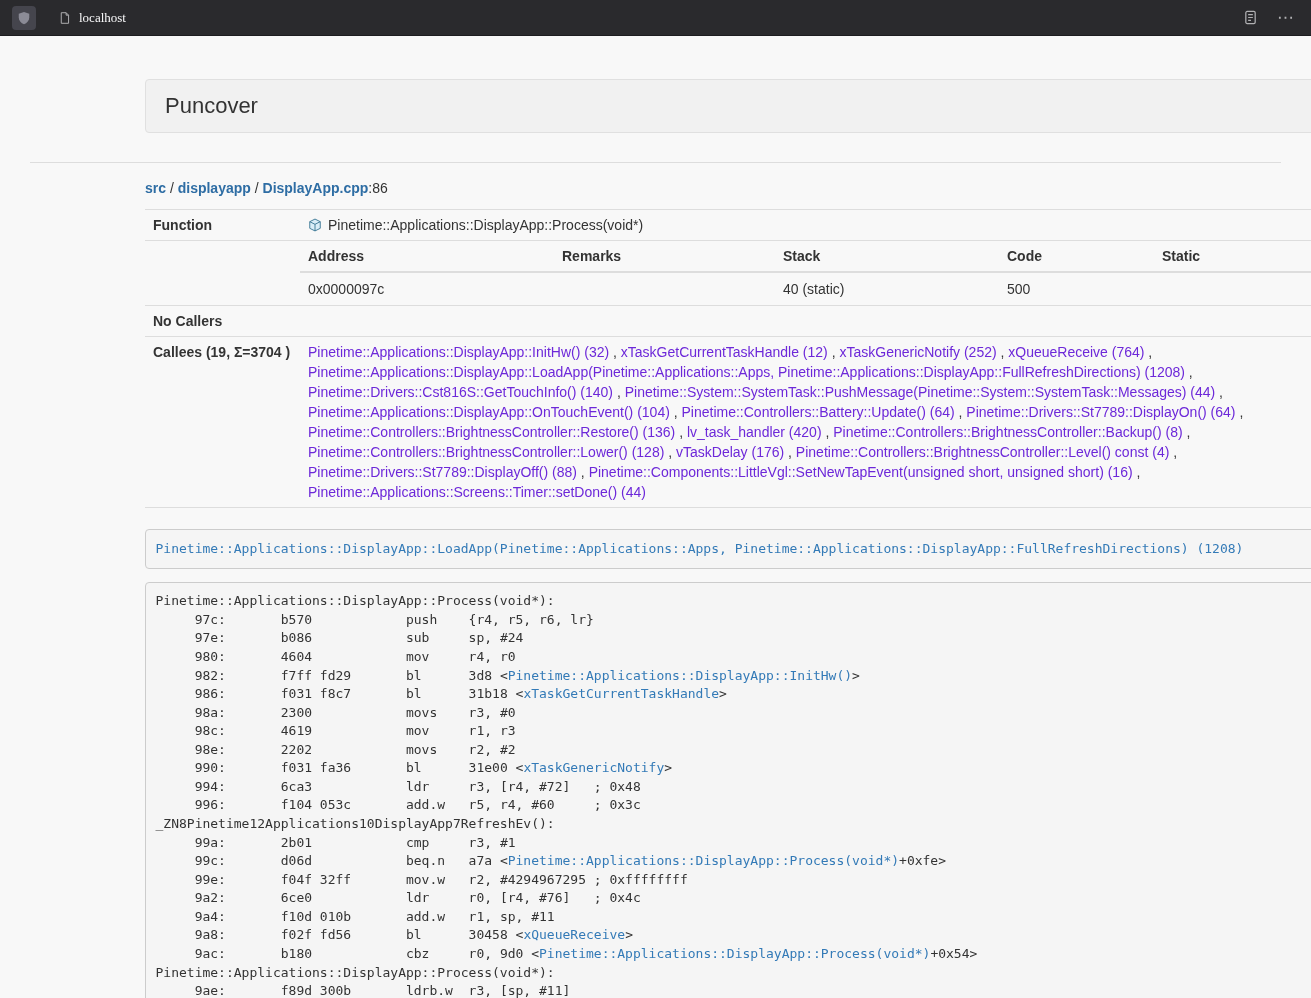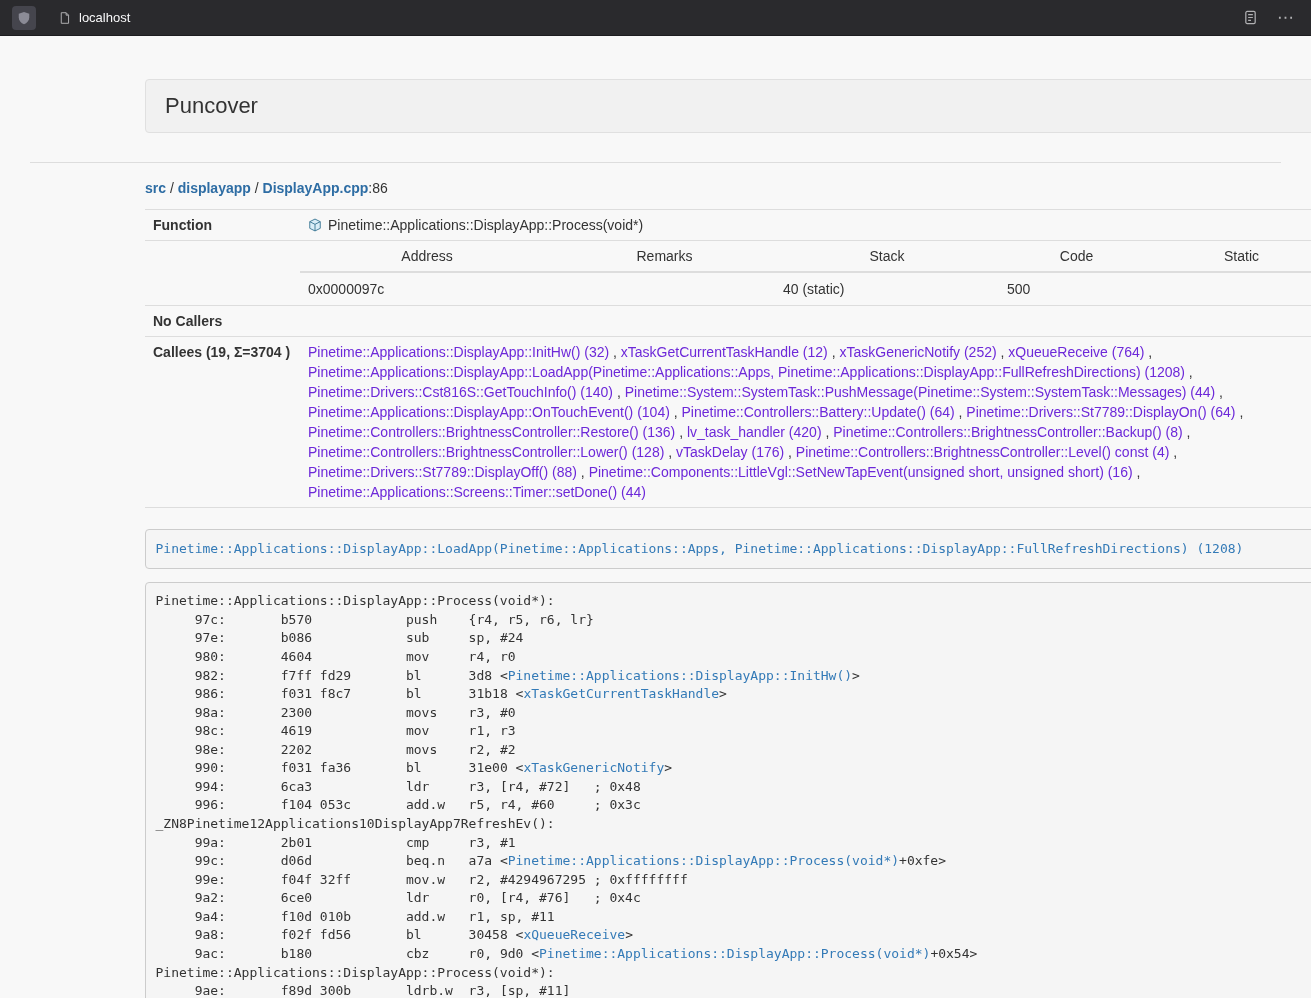"localhost" .toolbar { font-family: none -> Liberation Serif, serif }
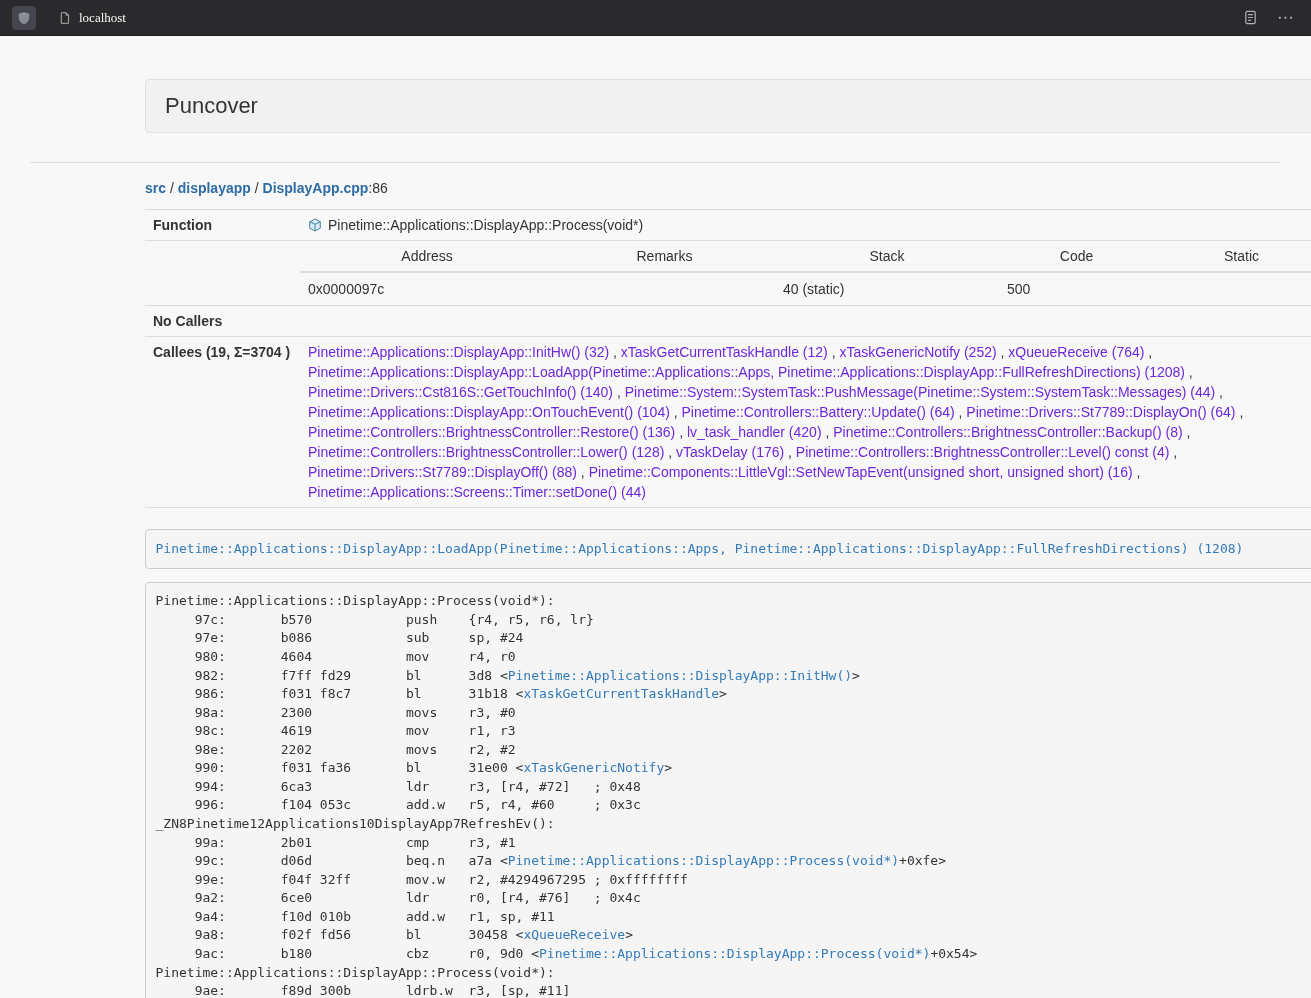"Address" .inner th { font-weight: 400 -> 700; text-align: center -> left }
